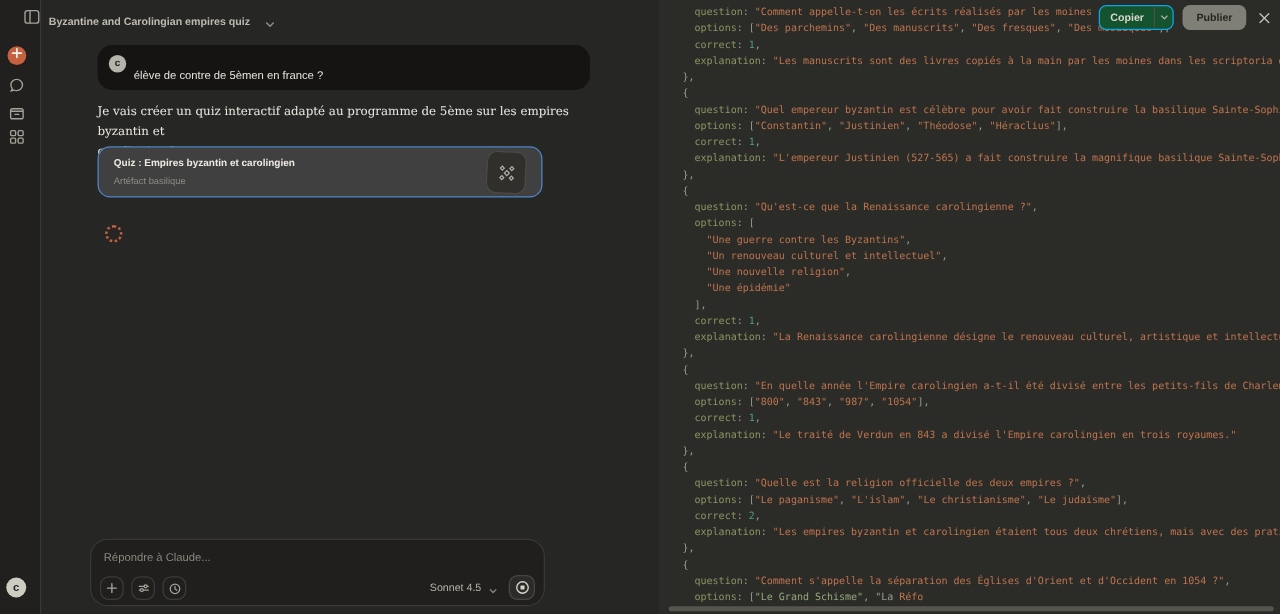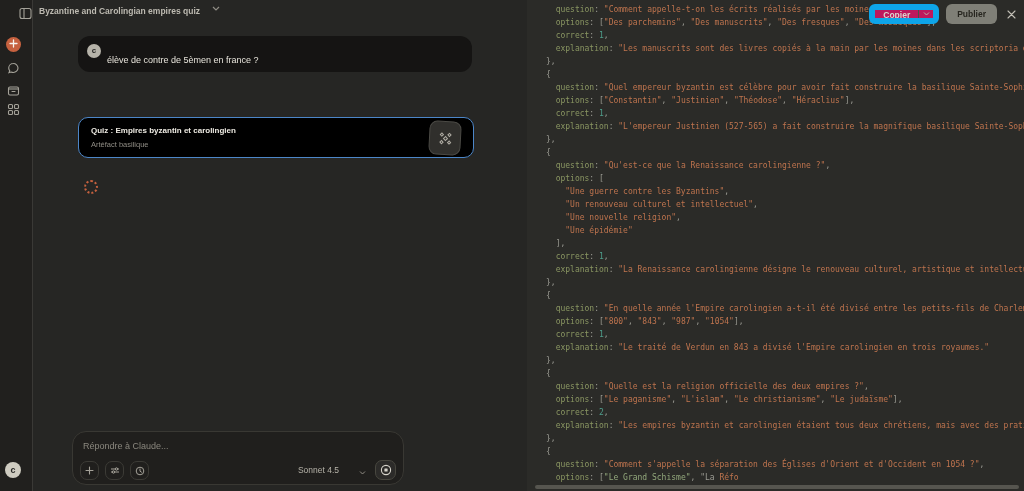"Byzantine and Carolingian empires quiz" .chat-header { align-items: flex-start -> flex-end }
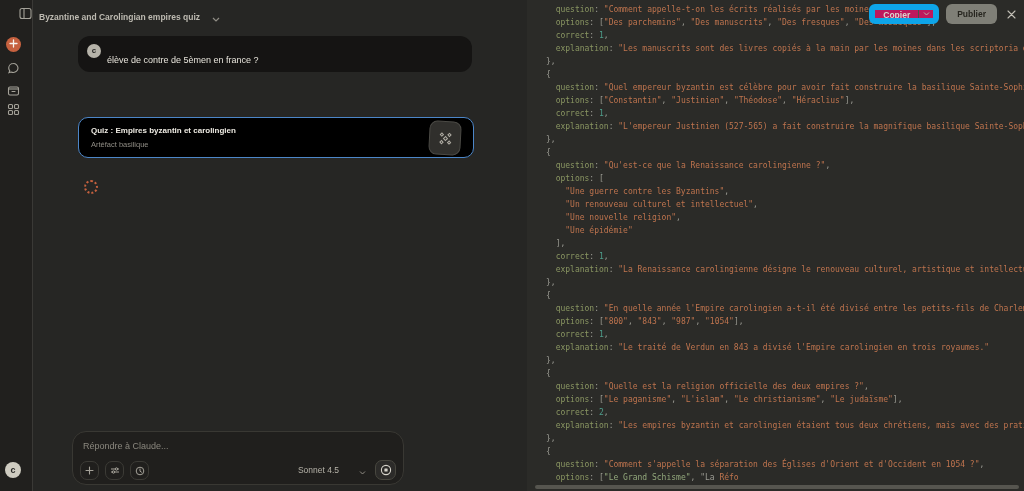"Copier" .copy-group { background: #be185d -> #14532d; border: 6px solid #0ea5e9 -> 1px solid #0ea5e9 }
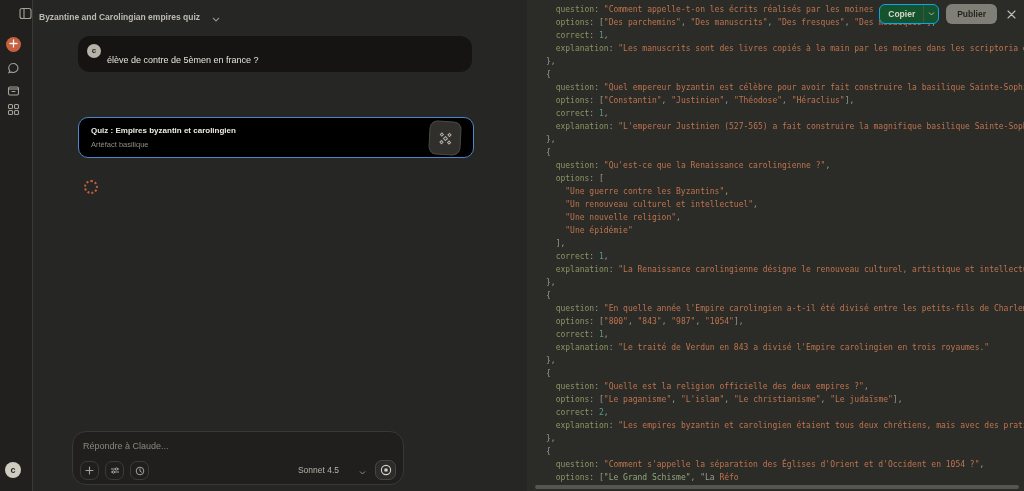"Je vais créer un quiz" div.assistant-text { html: none -> <div><span>Je vais créer un quiz interactif adapté au programme de 5ème sur les empires byzantin et</span><br><span>carolingien !</span></div> }
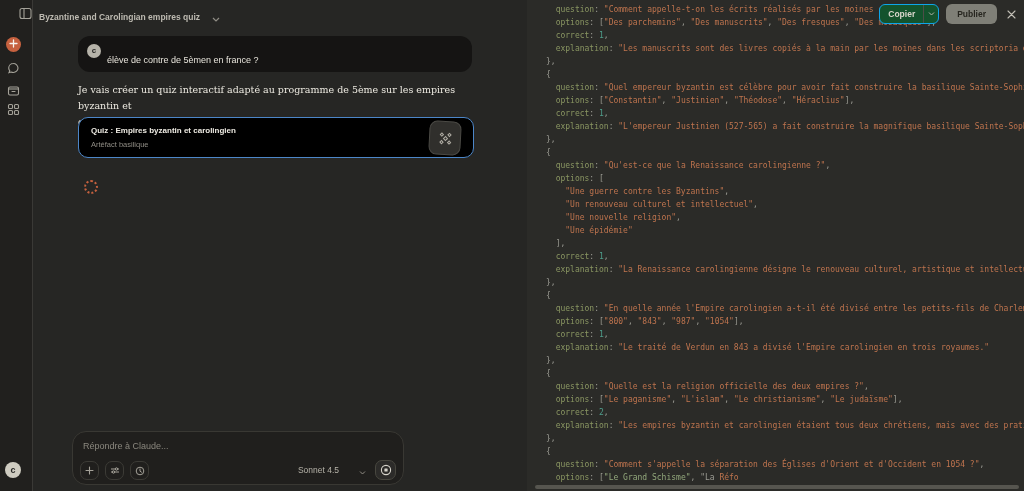"Quiz : Empires byzantin et" .artifact-card { background: #000000 -> #404040; width: 396px -> 356px }
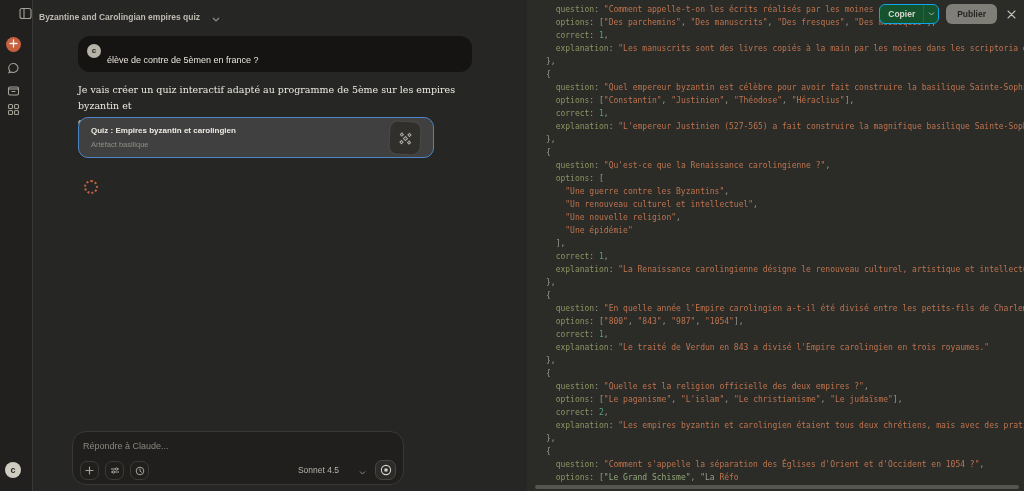"Répondre à Claude..." .composer { width: 332px -> 364px }
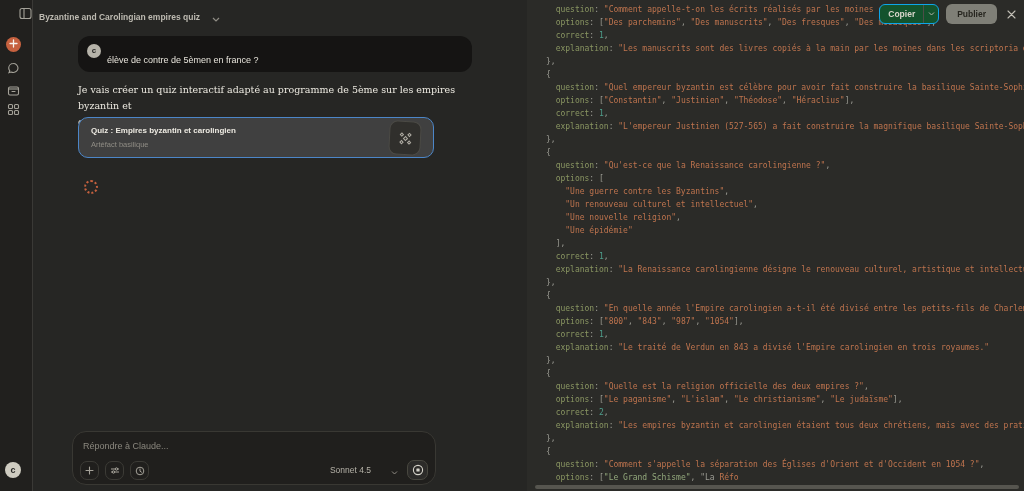"Sonnet 4.5" .model-pick { gap: 20px -> 6px }
